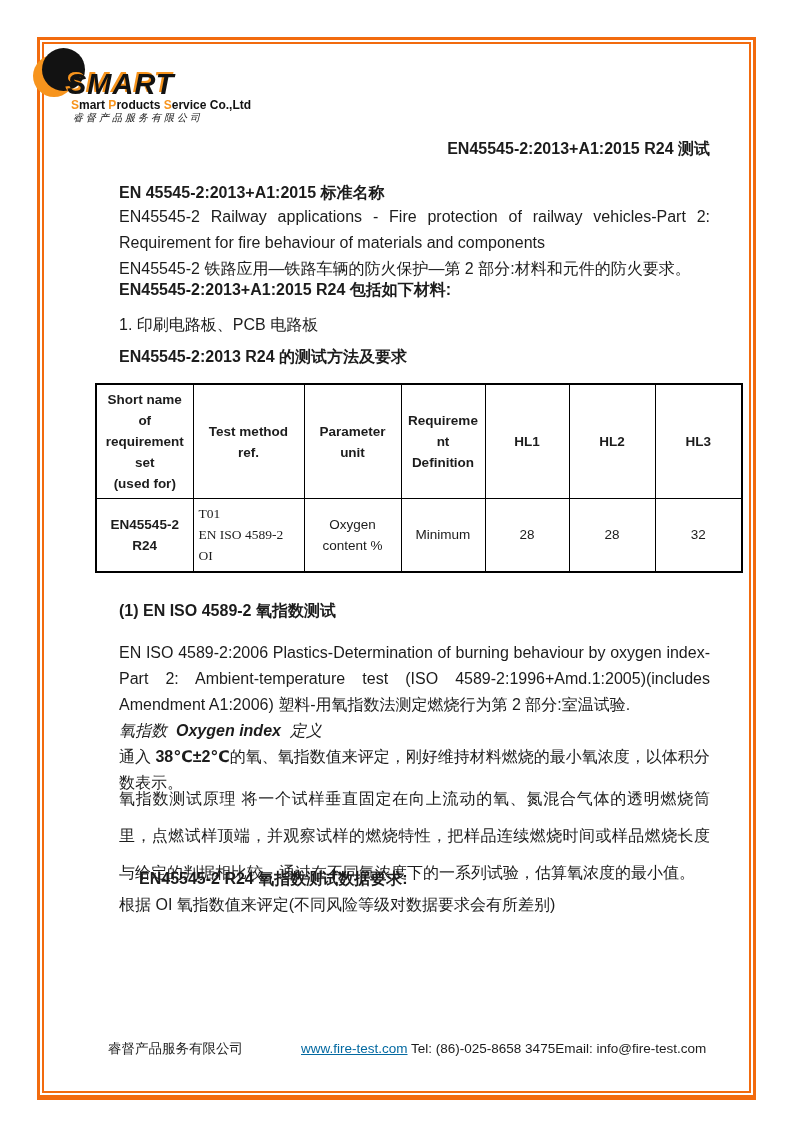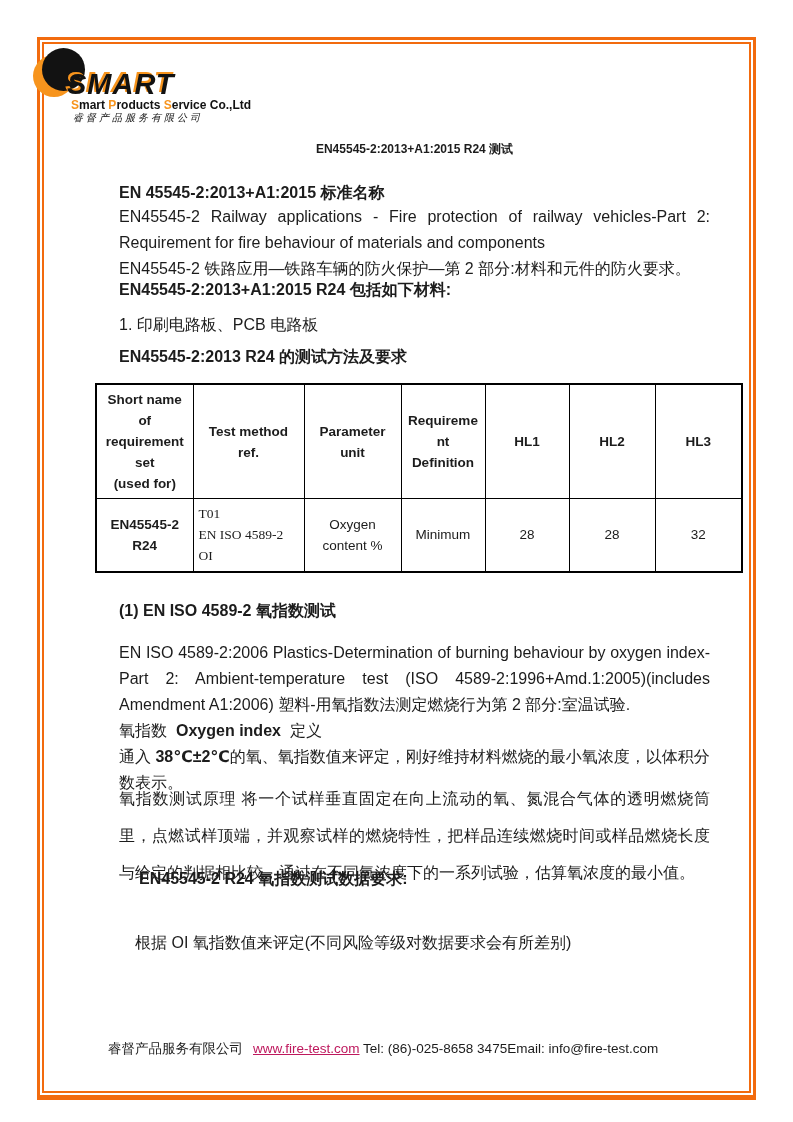"EN45545-2:2013+A1:2015 R24 测试" .title { font-size: 12px -> 16px; text-align: center -> right }
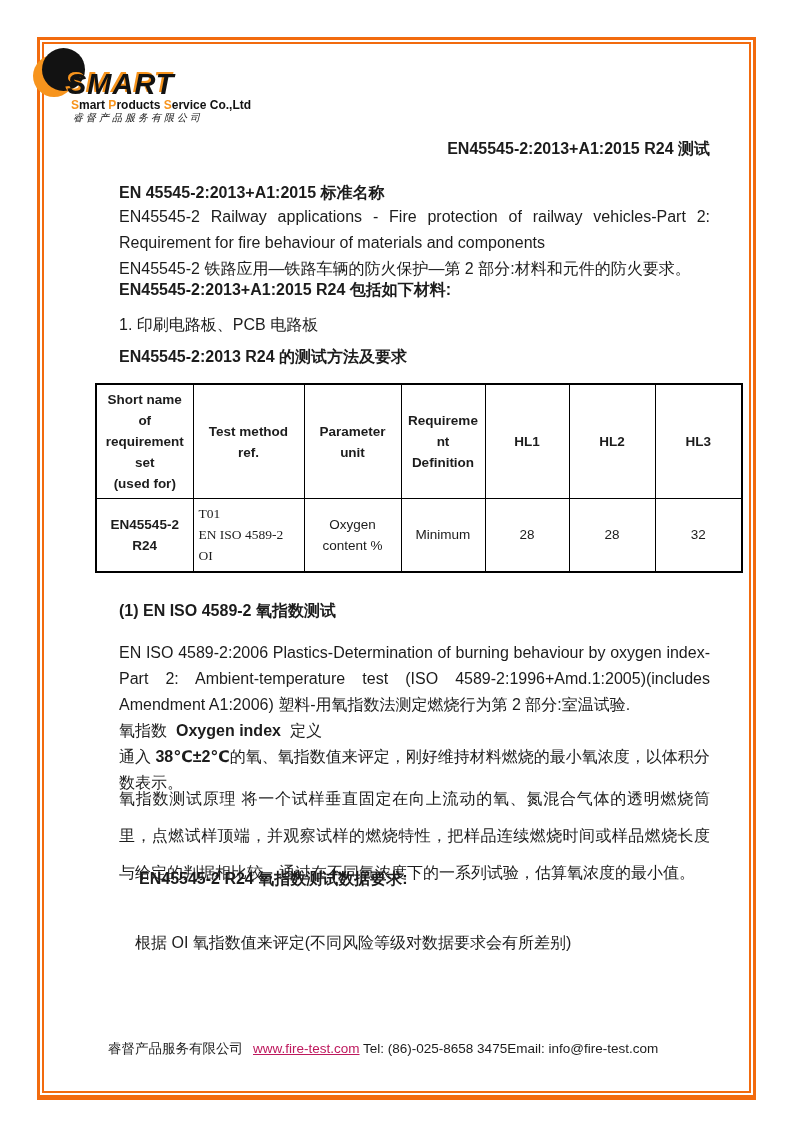"氧指数 Oxygen index 定义" .p-deflb { font-style: none -> italic }
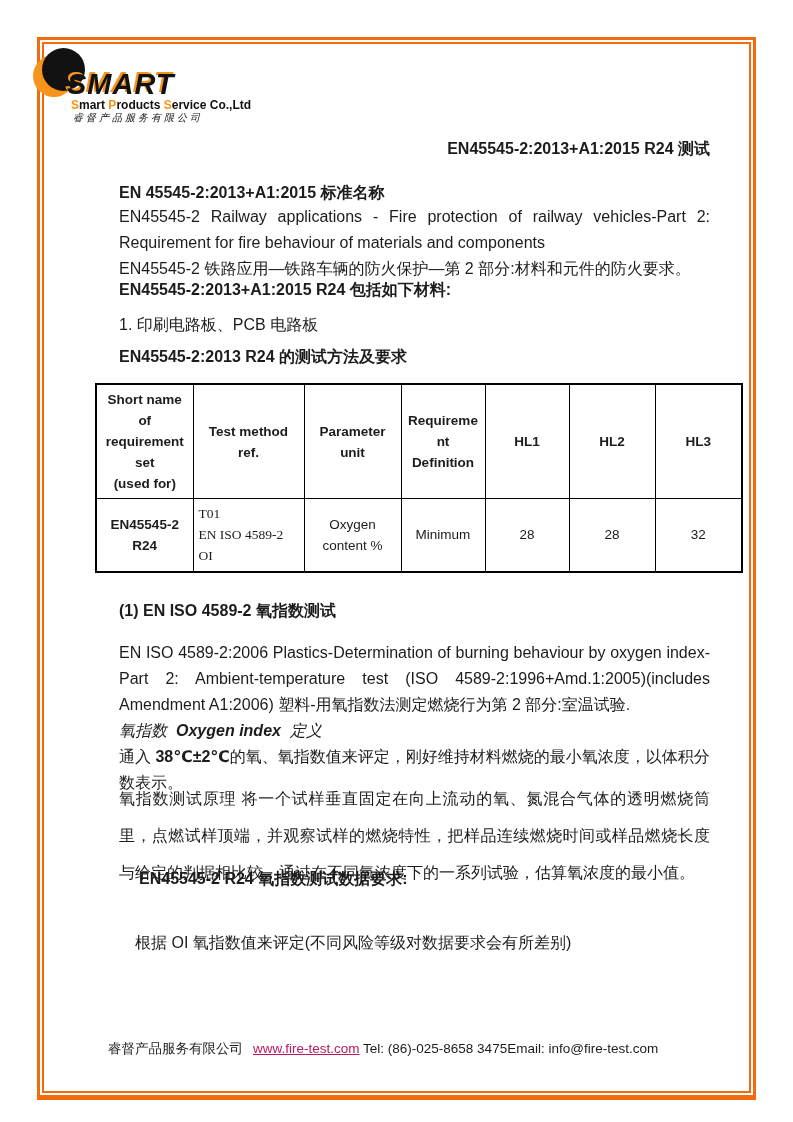"根据 OI 氧指数值来评定(不同风险等级对数据要求会有所差别)" .p-req { margin-left: 16px -> none; top: 930px -> 892px }
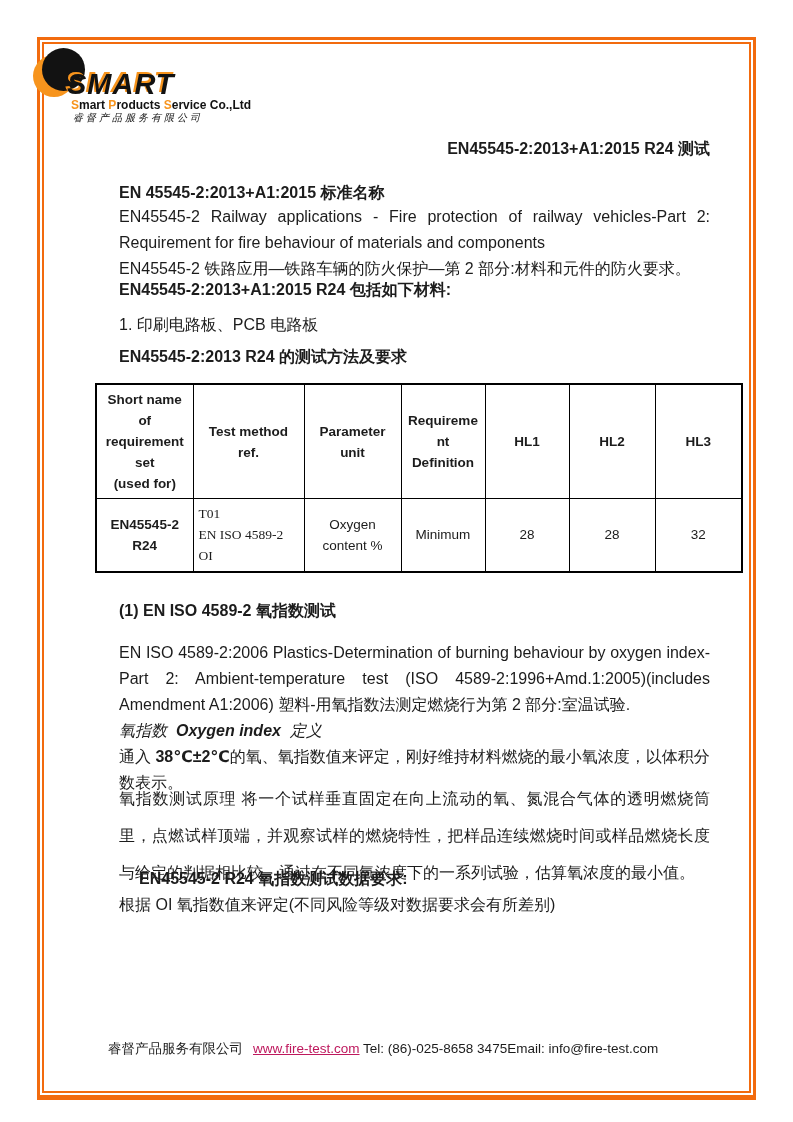"www.fire-test.com" .footer a { color: #be185d -> #0369a1; margin-left: none -> 48px }
